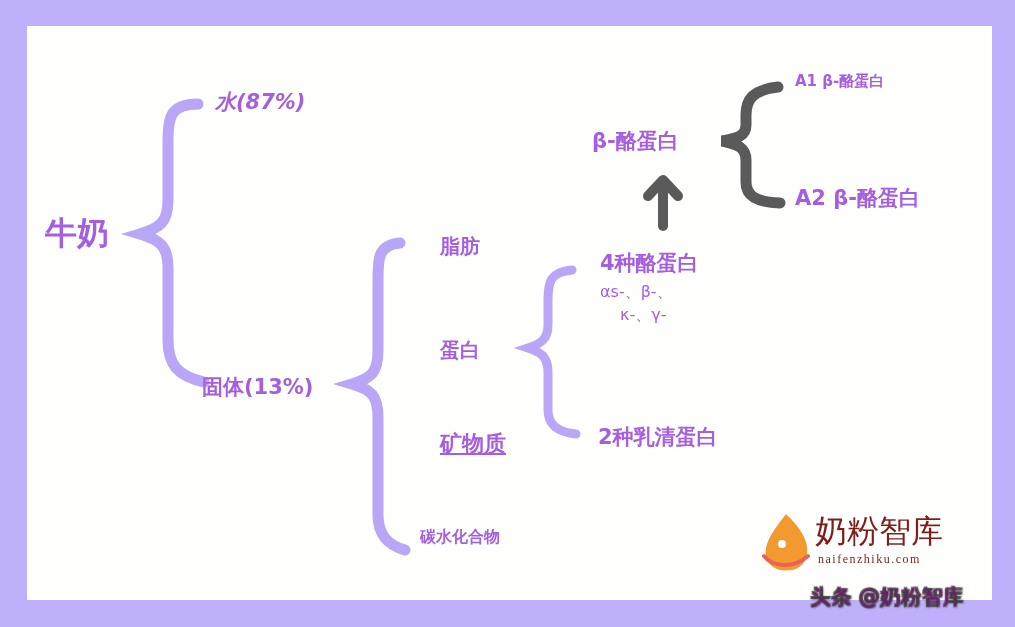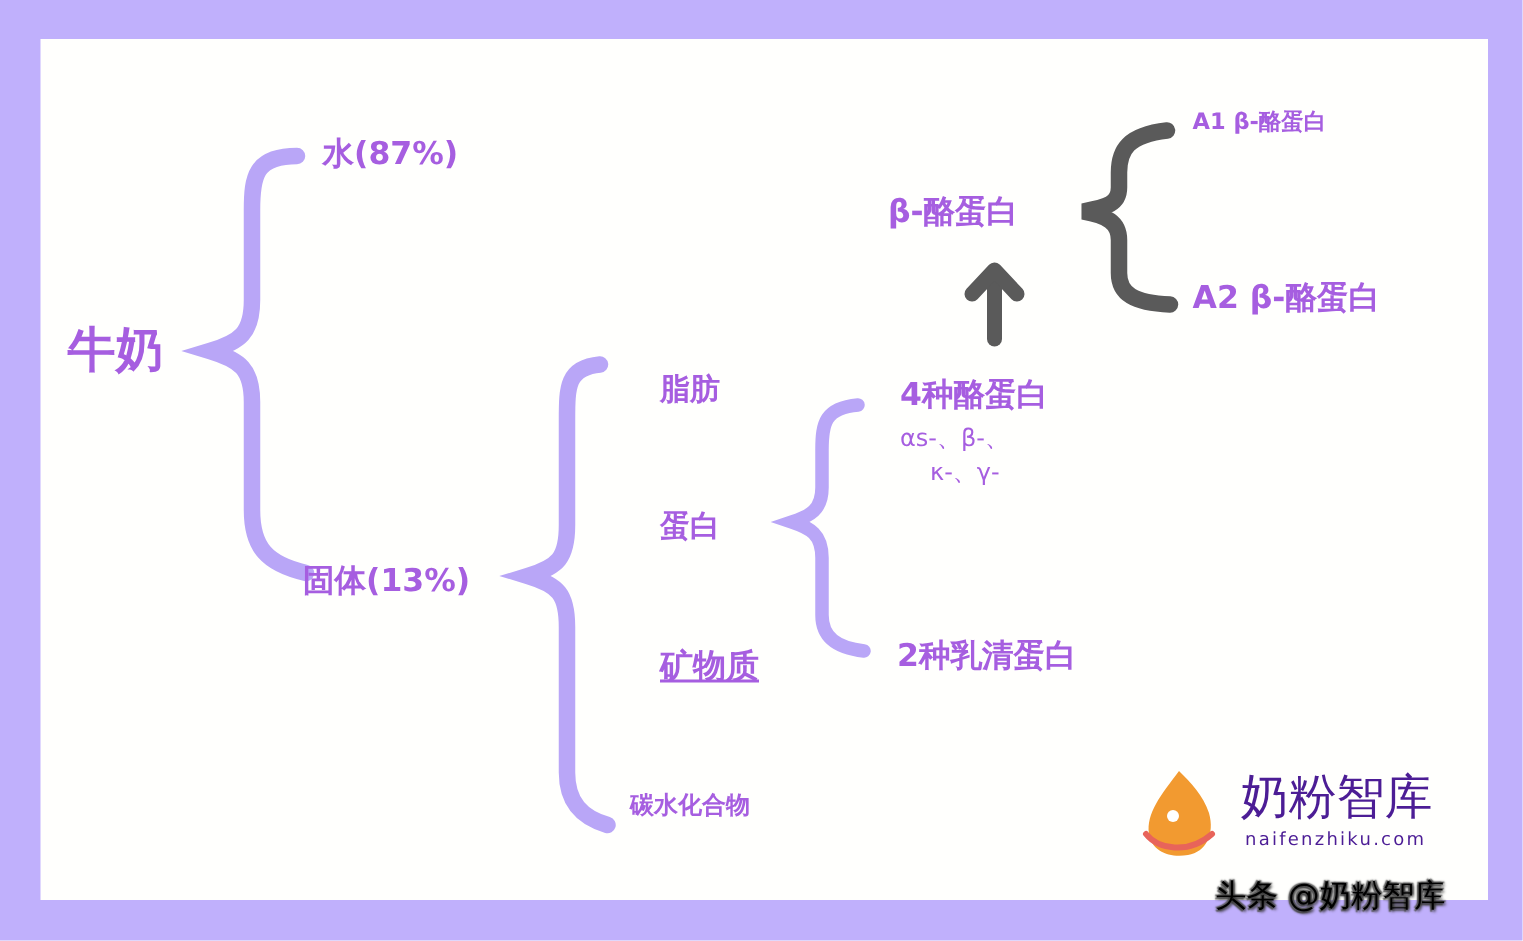"水(87%)" div.lbl { font-style: none -> italic }
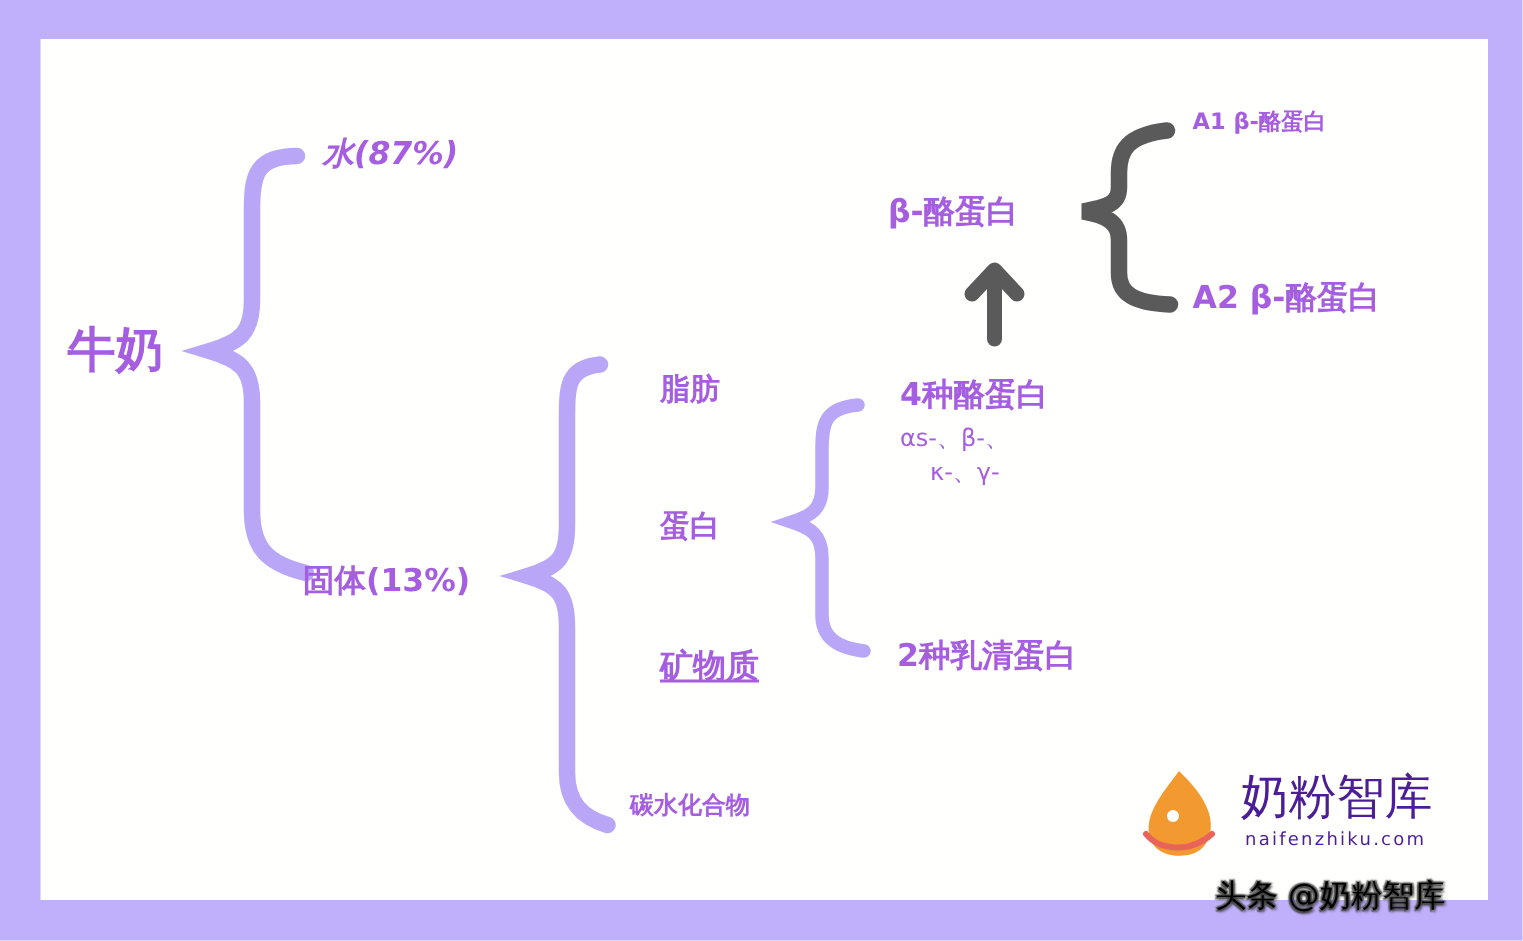"脂肪" div.lbl { margin-top: 13px -> none }
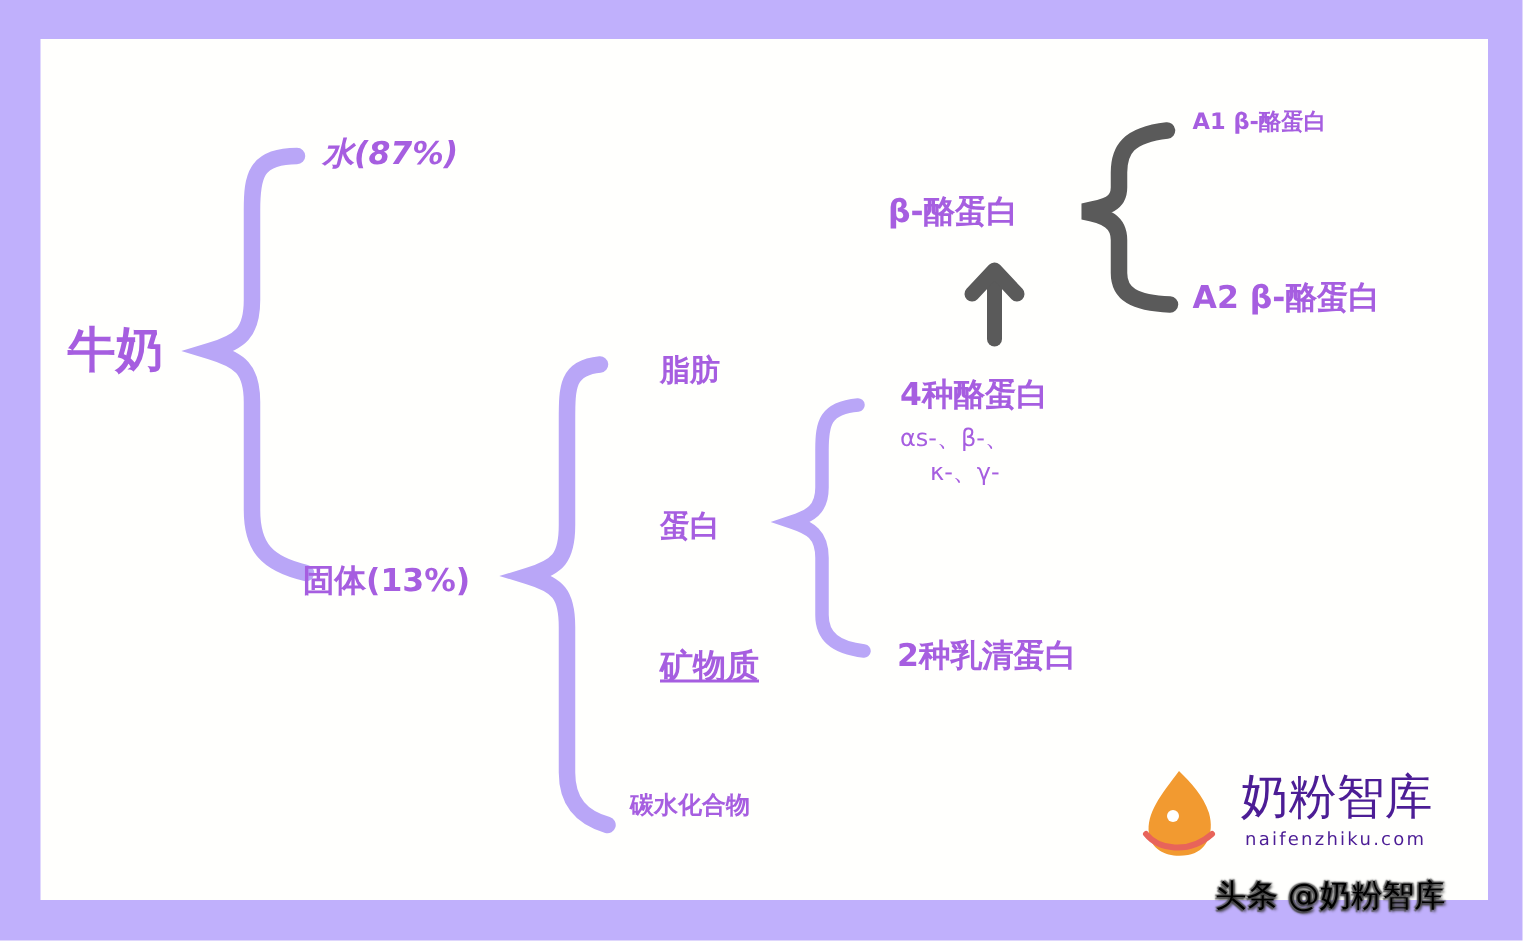"奶粉智库" .logo-text { color: #4c1d95 -> #7f1d1d; margin-left: 12px -> none }
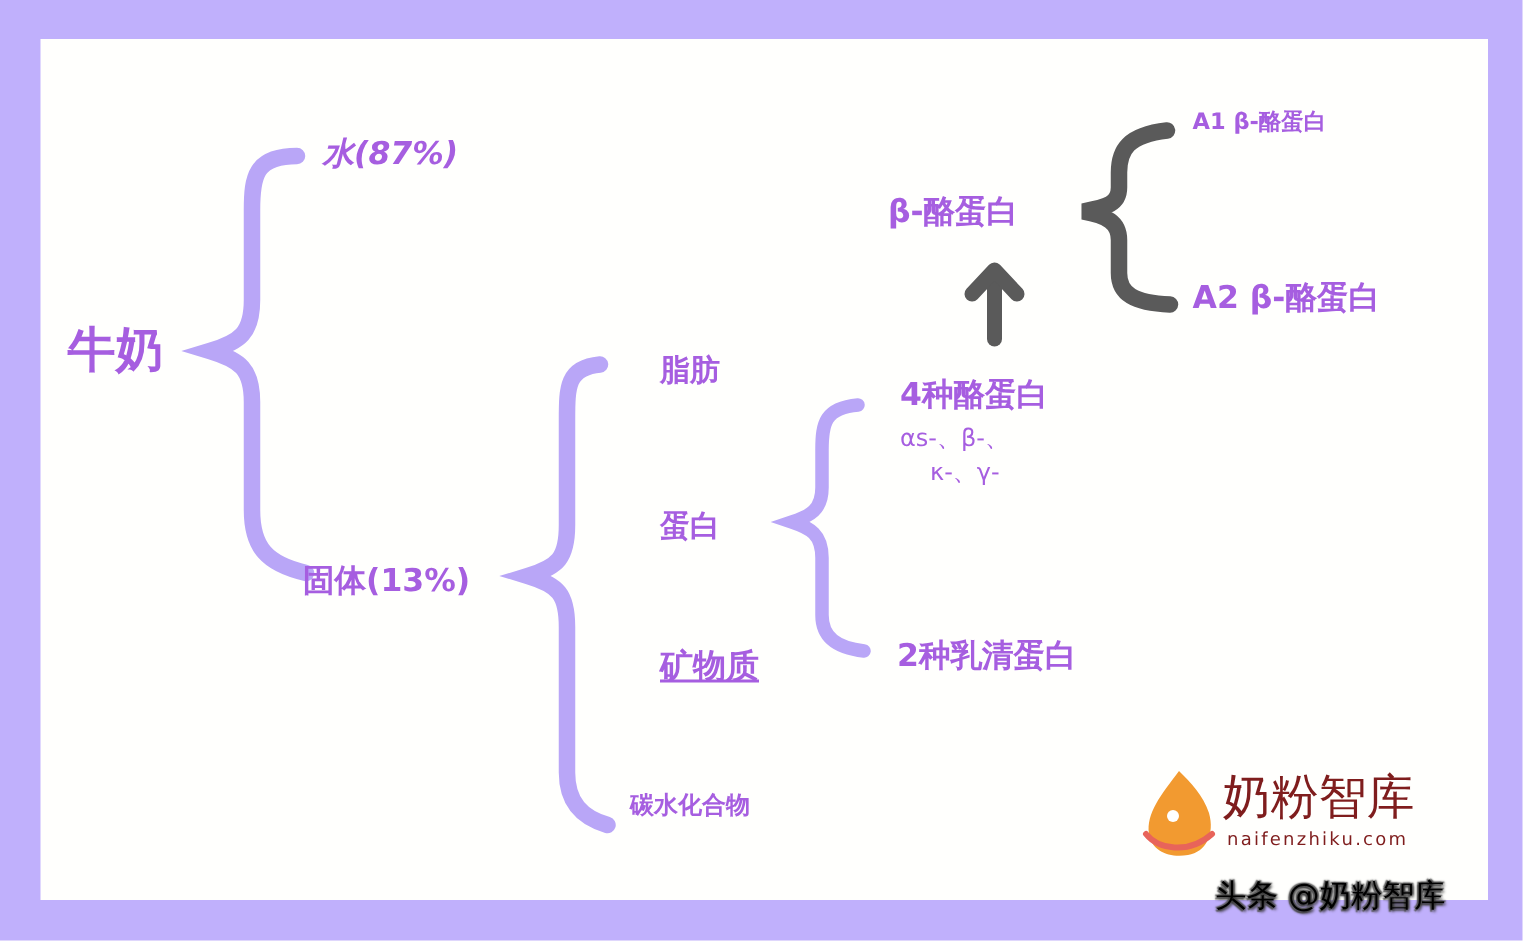"naifenzhiku.com" div.logo-text { font-family: none -> Liberation Serif, serif }
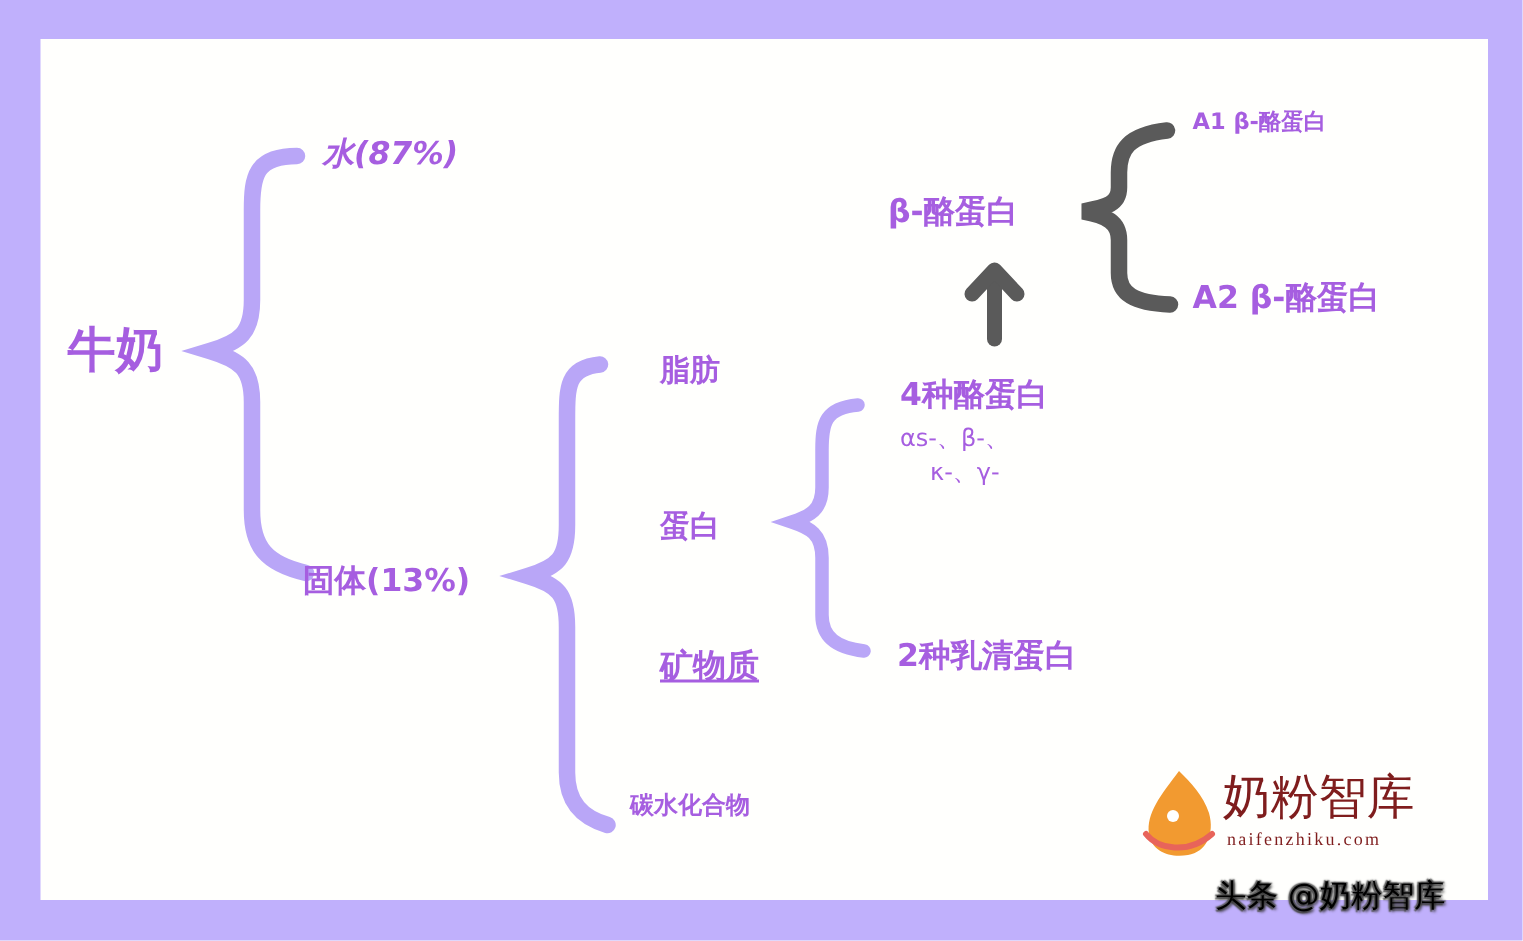"头条 @奶粉智库" .watermark { color: #000000 -> #701a75 }
